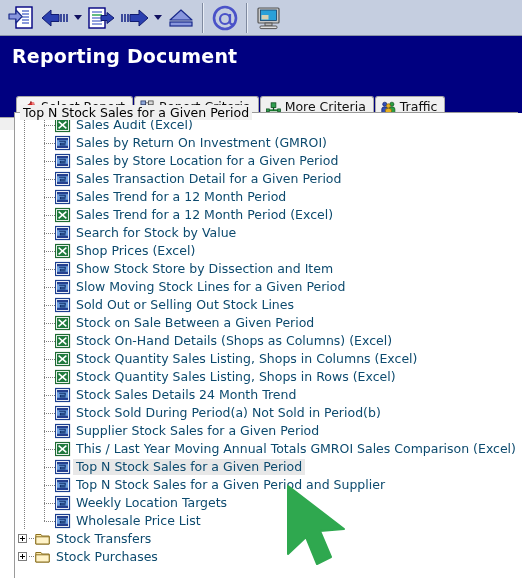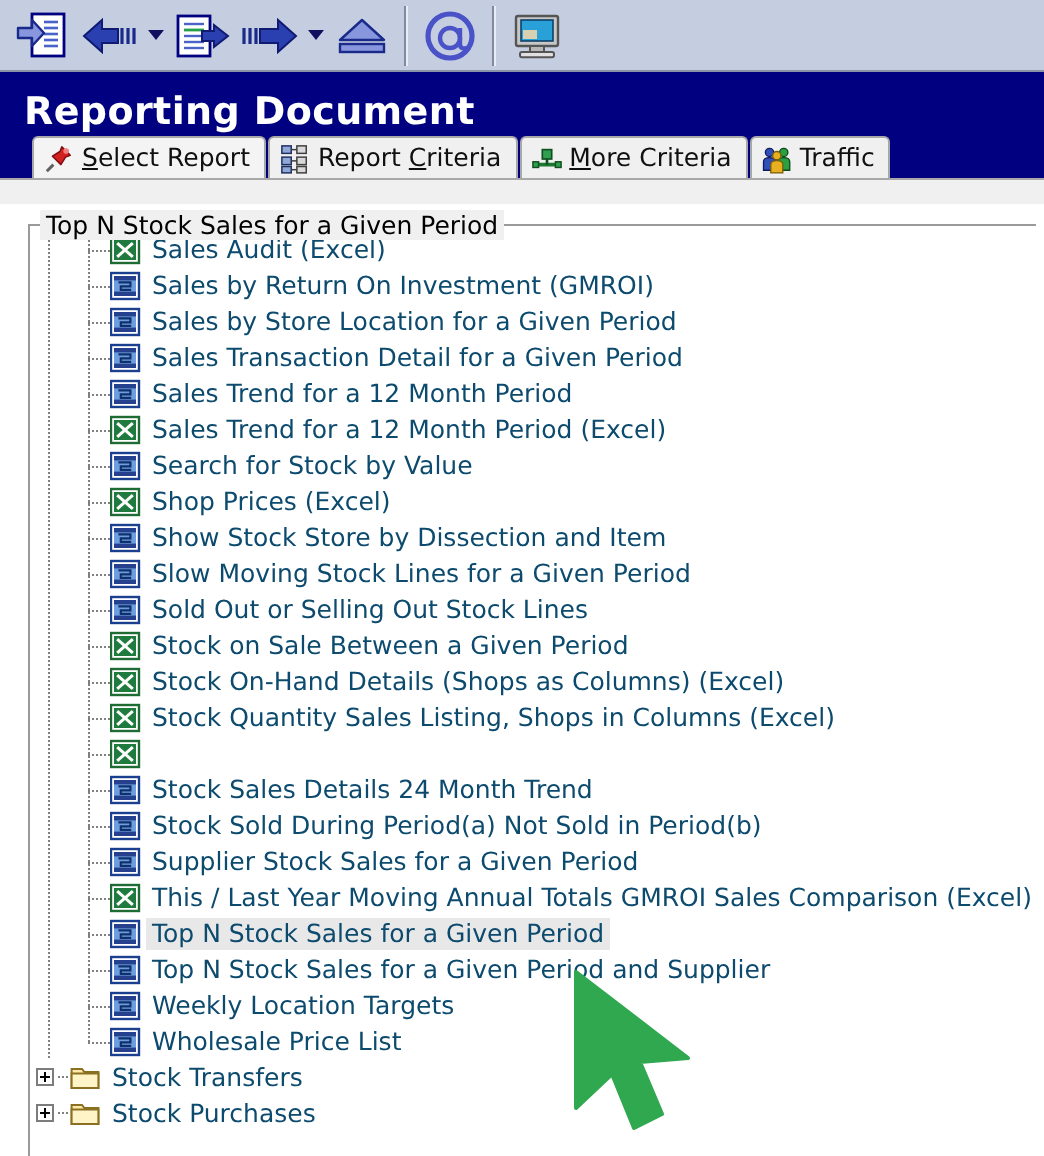"Reporting Document" #header-band { height: 32px -> 60px }
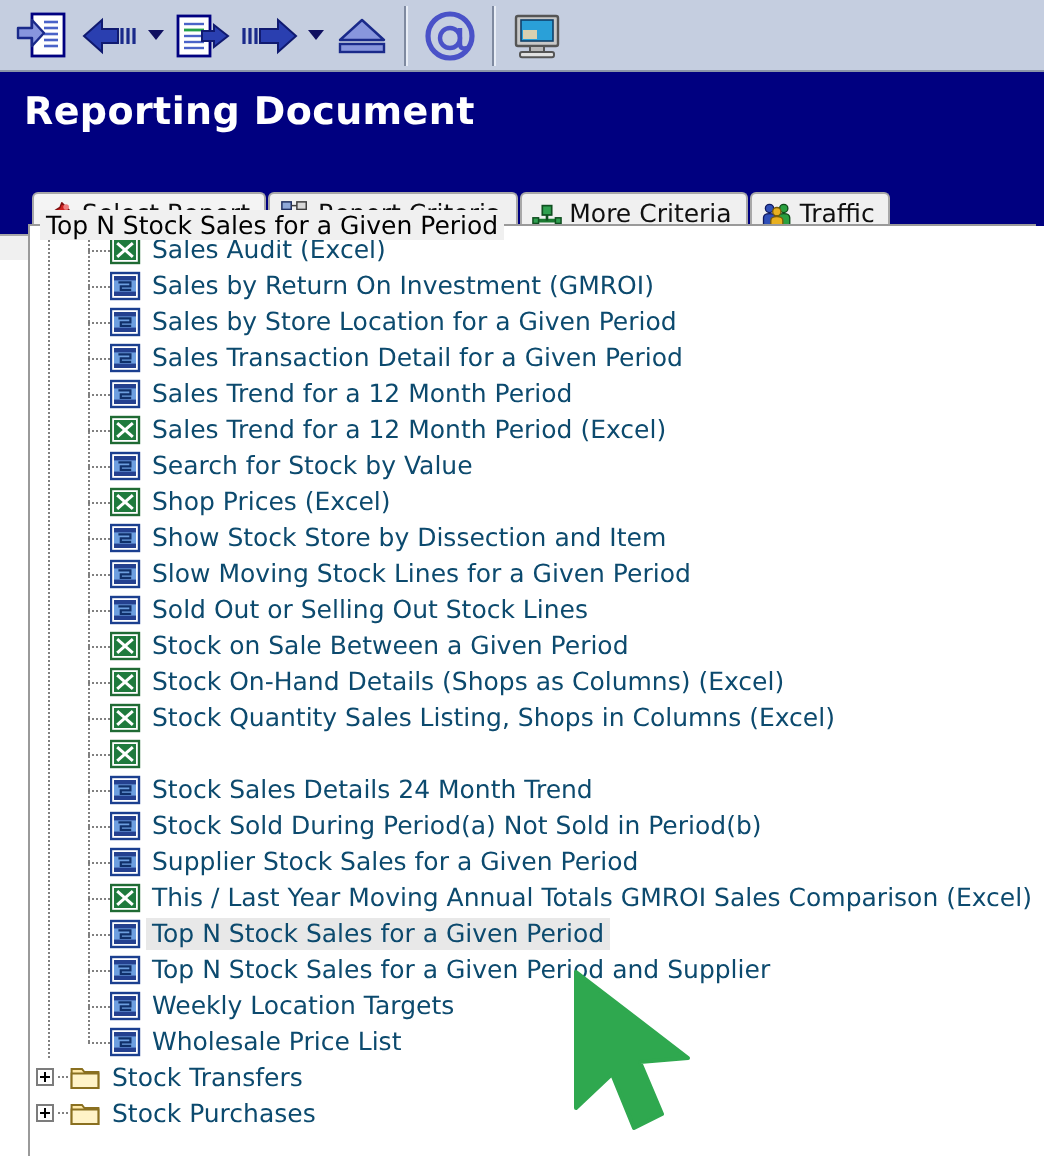"Stock Quantity Sales Listing, Shops in Rows" span.label { html: none -> <span>Stock Quantity Sales Listing, Shops in Rows (Excel)</span> }
